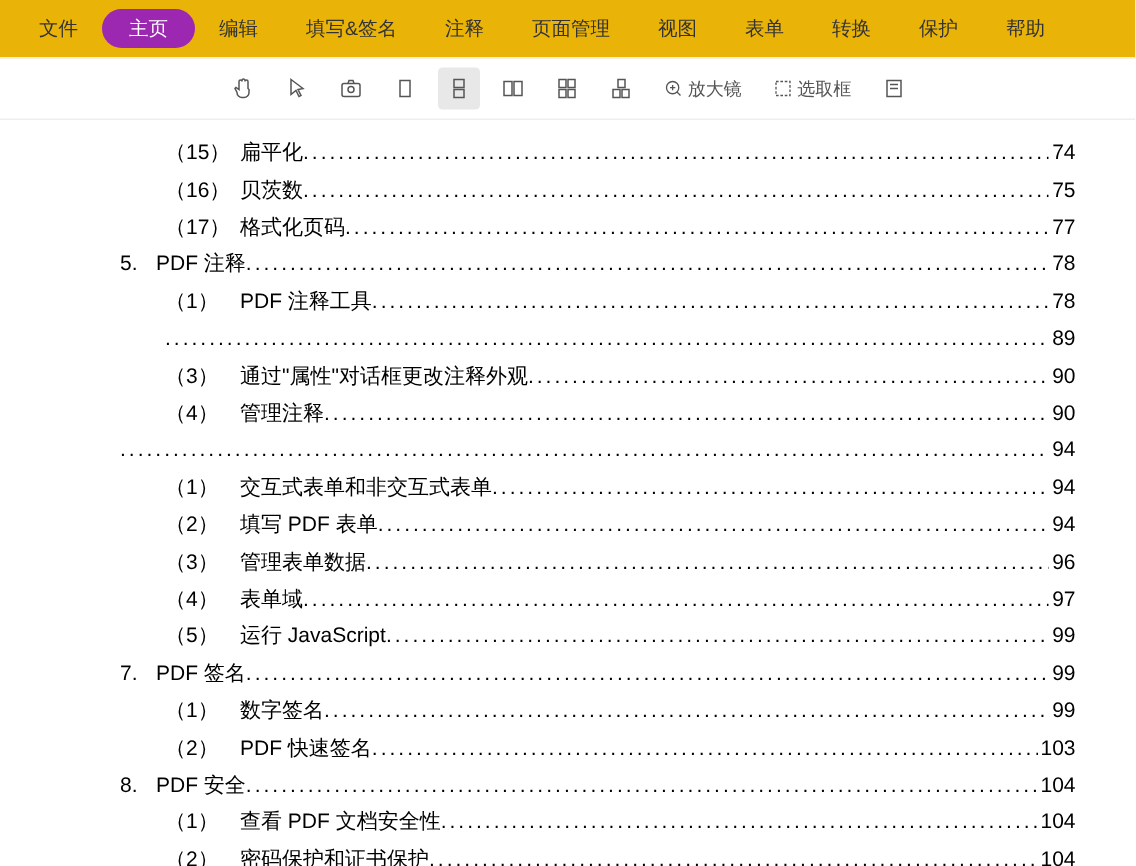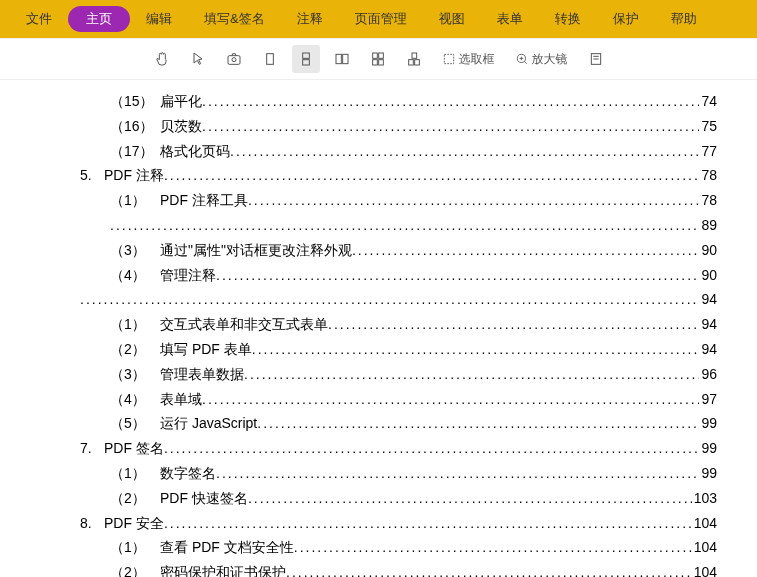"选取框" div.tool-text { order: before "放大镜" -> after "放大镜" }
